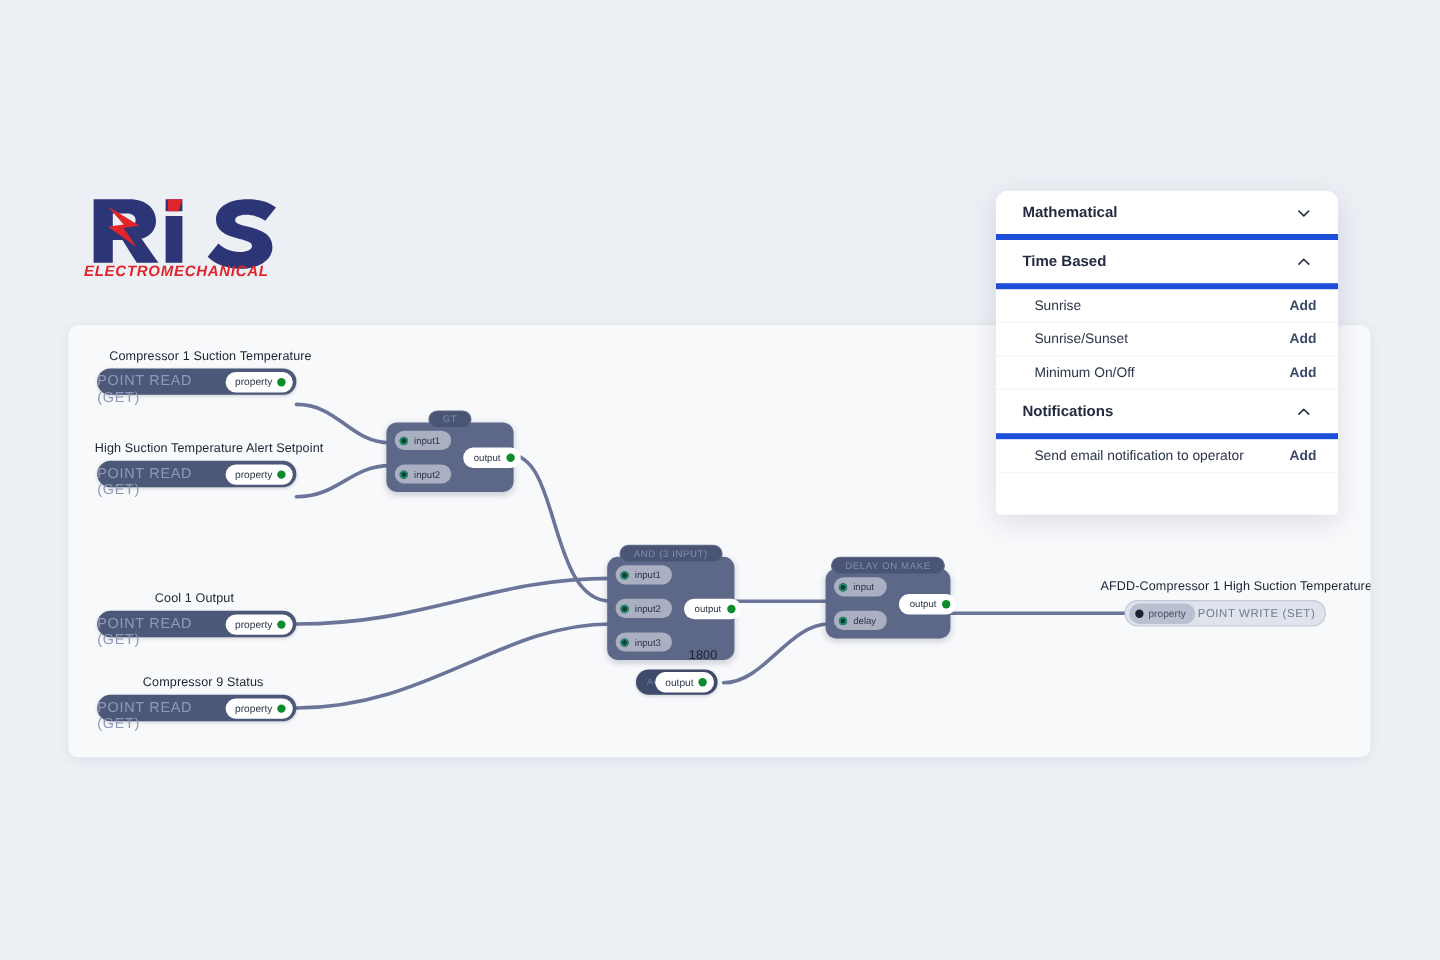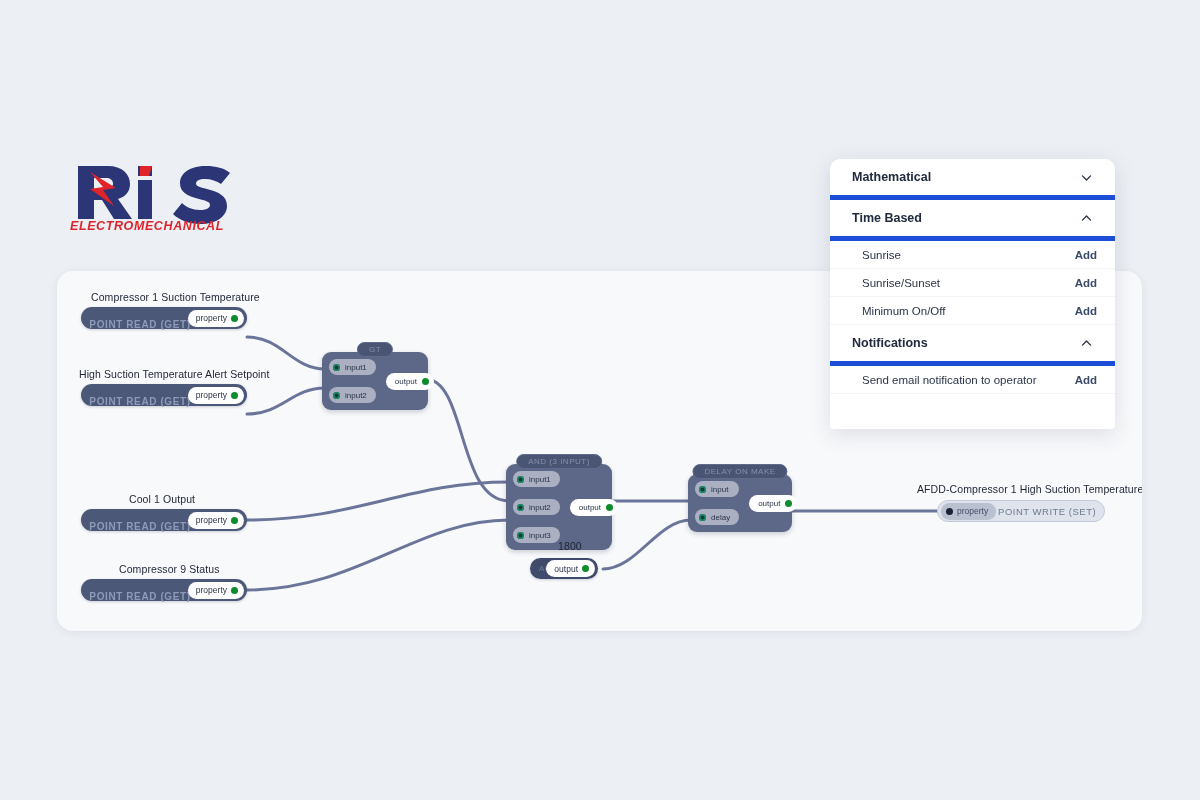"Compressor 1 Suction Temperature" #canvas-card { border-radius: 16px -> 8px }
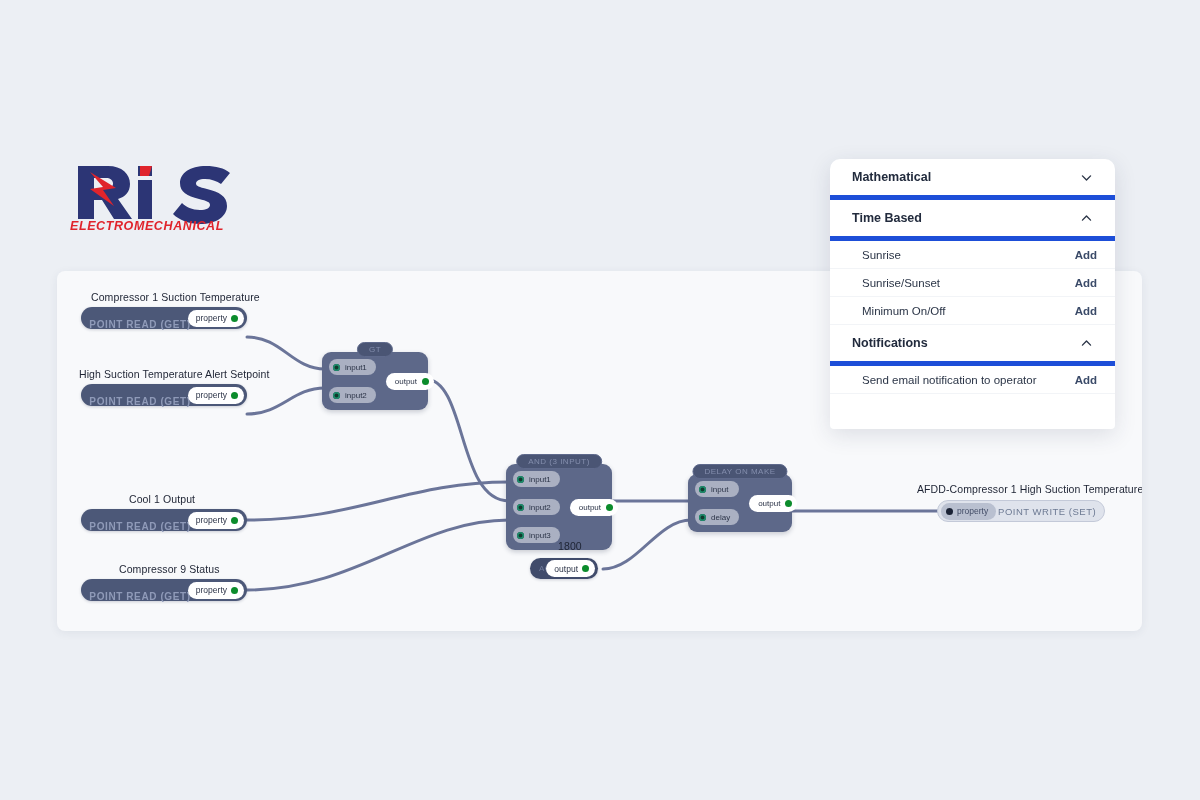"POINT READ (GET)" .read-node .rn-title { font-size: 10px -> 12px; font-weight: bold -> none }
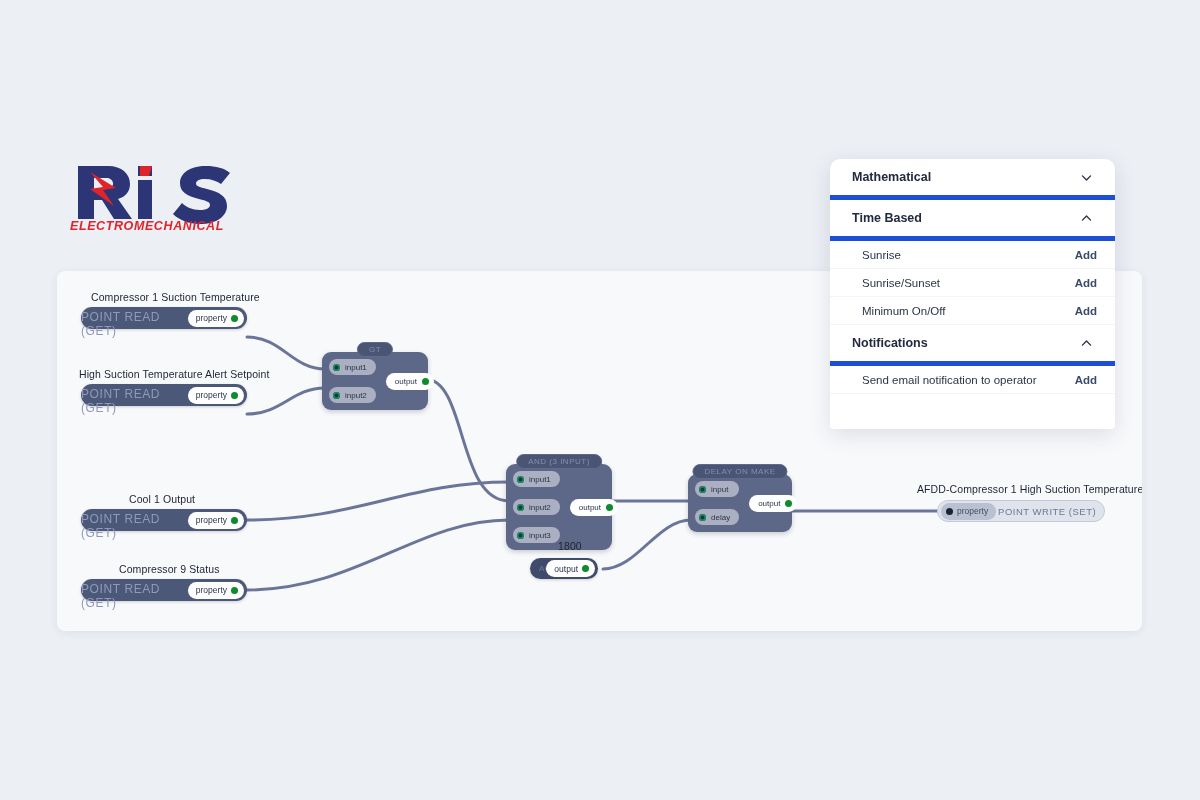"1800" div.node-label { left: 28px -> 44px }
